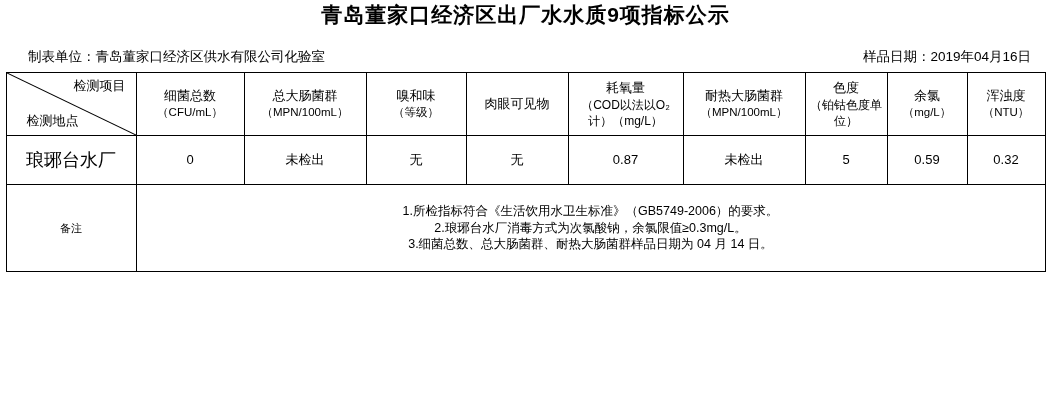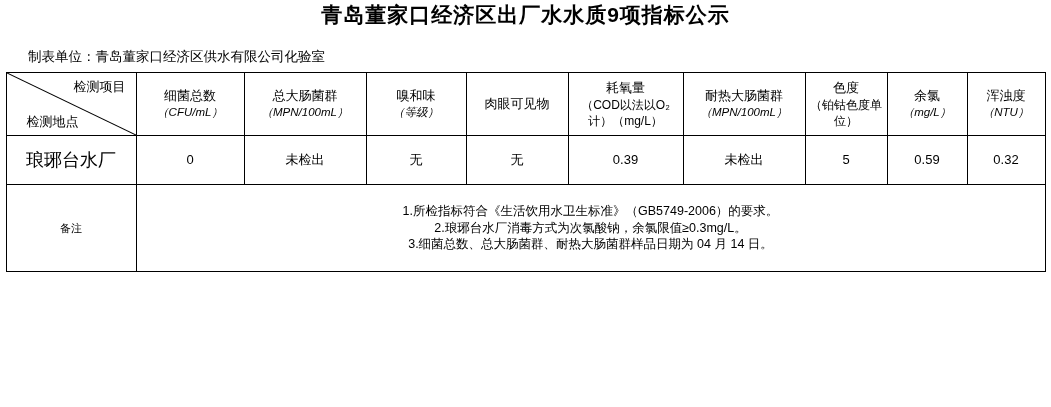"样品日期：2019年04月16日" div.meta-right { html: none -> <div>样品日期：2019年04月16日</div> }
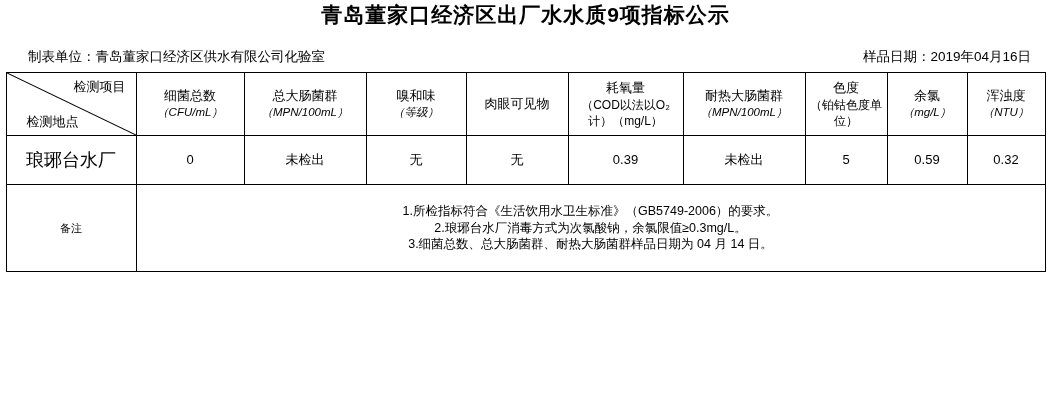"检测项目" .corner { font-family: none -> Liberation Mono, monospace }
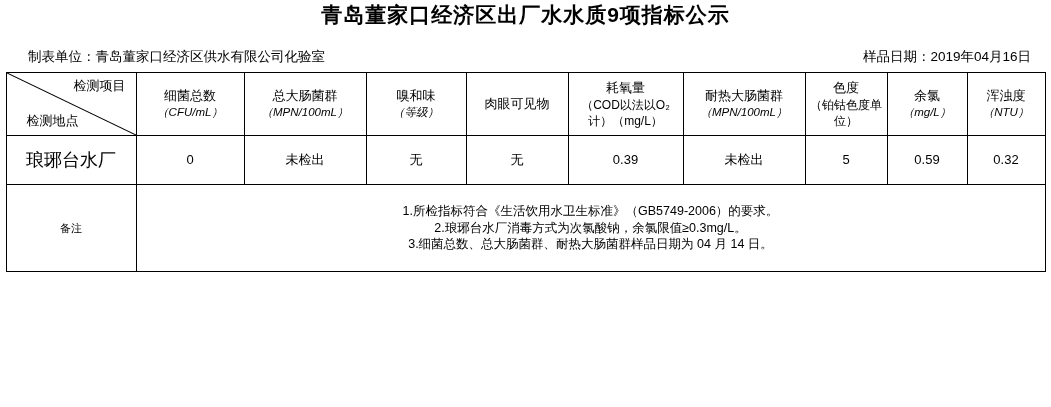"（CFU/mL）" .hdr-cell .l2 { font-style: italic -> none }
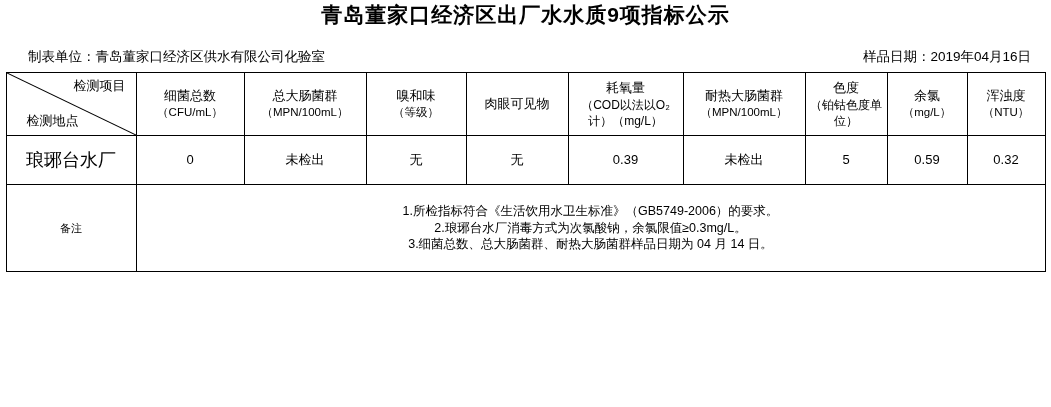"0.39" td.row-cell { text: 0.39 -> 0.87 }
